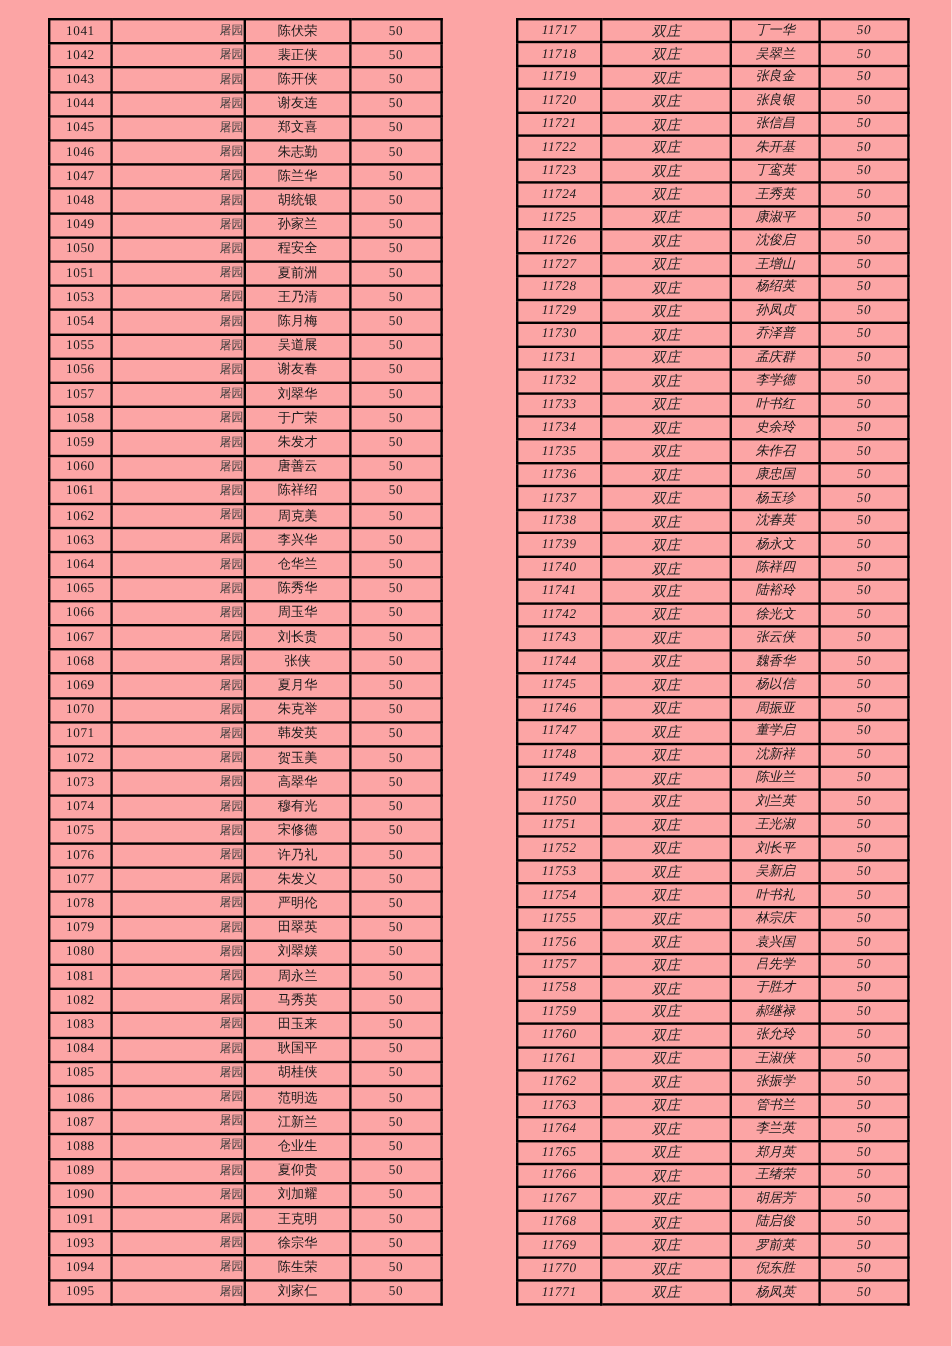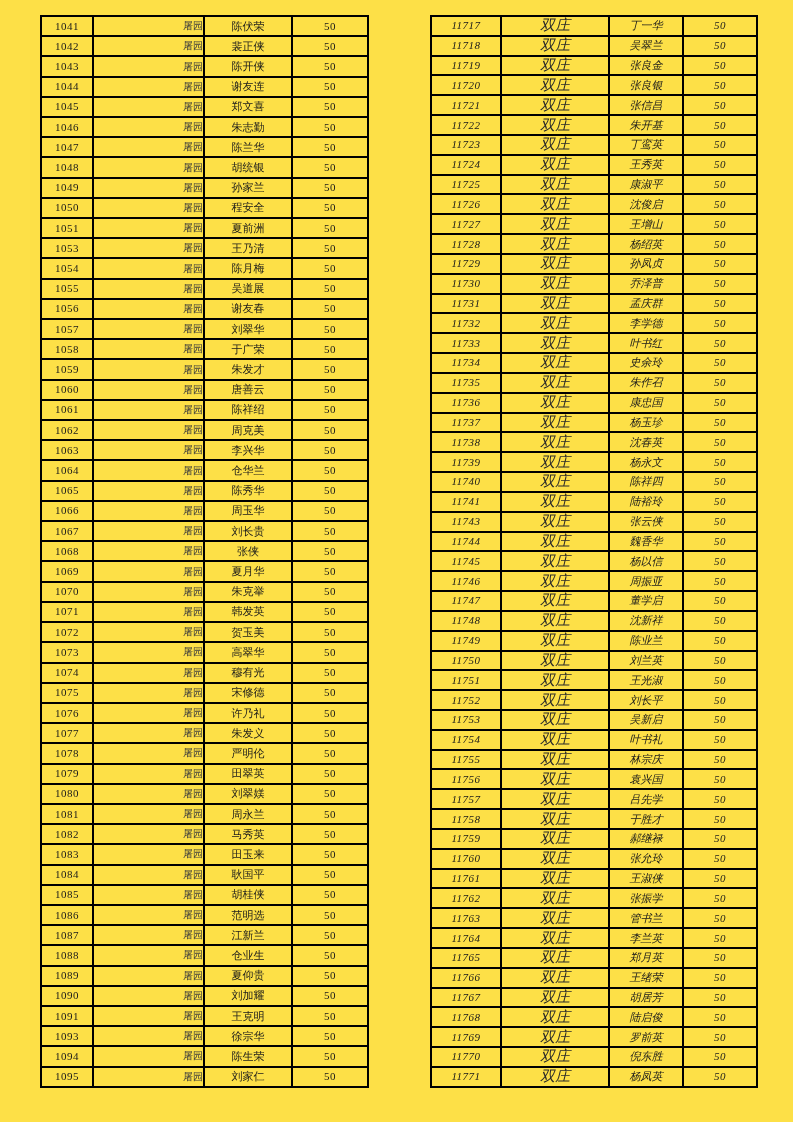"1041" .page { background: #fde047 -> #fca5a5 }
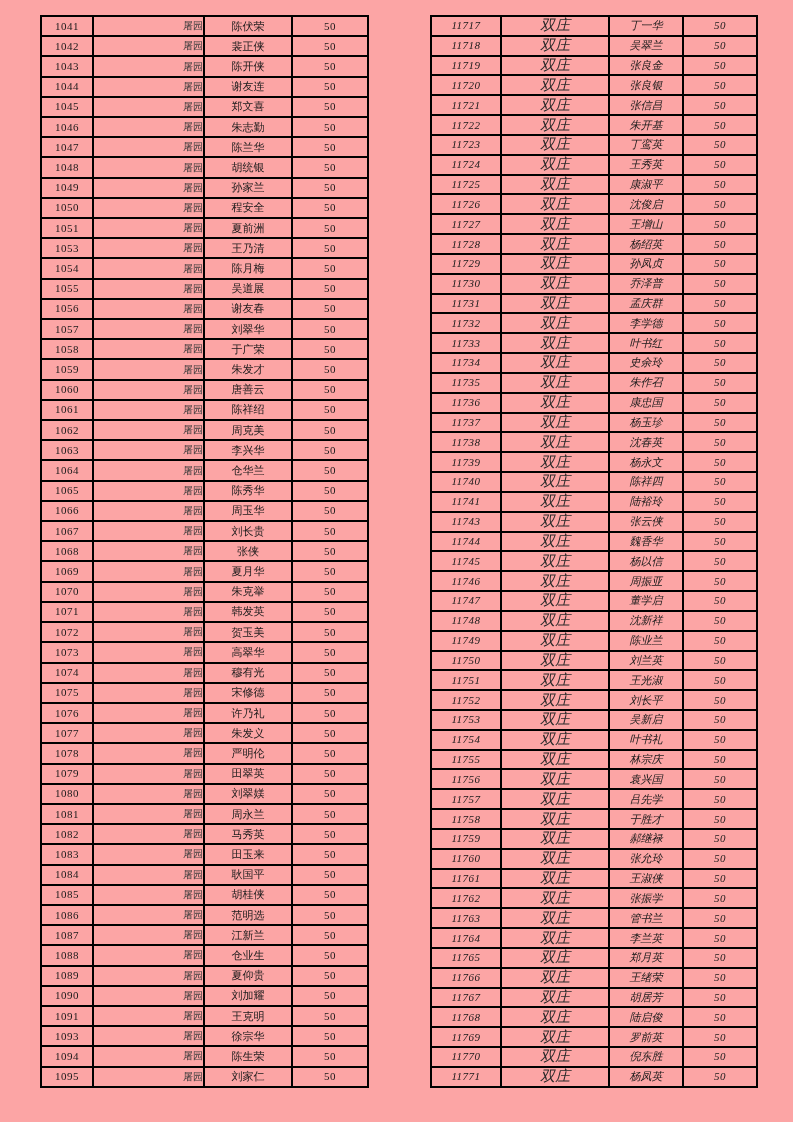"双庄" table.roster.t-right td.c-village { font-size: 15px -> 12px }
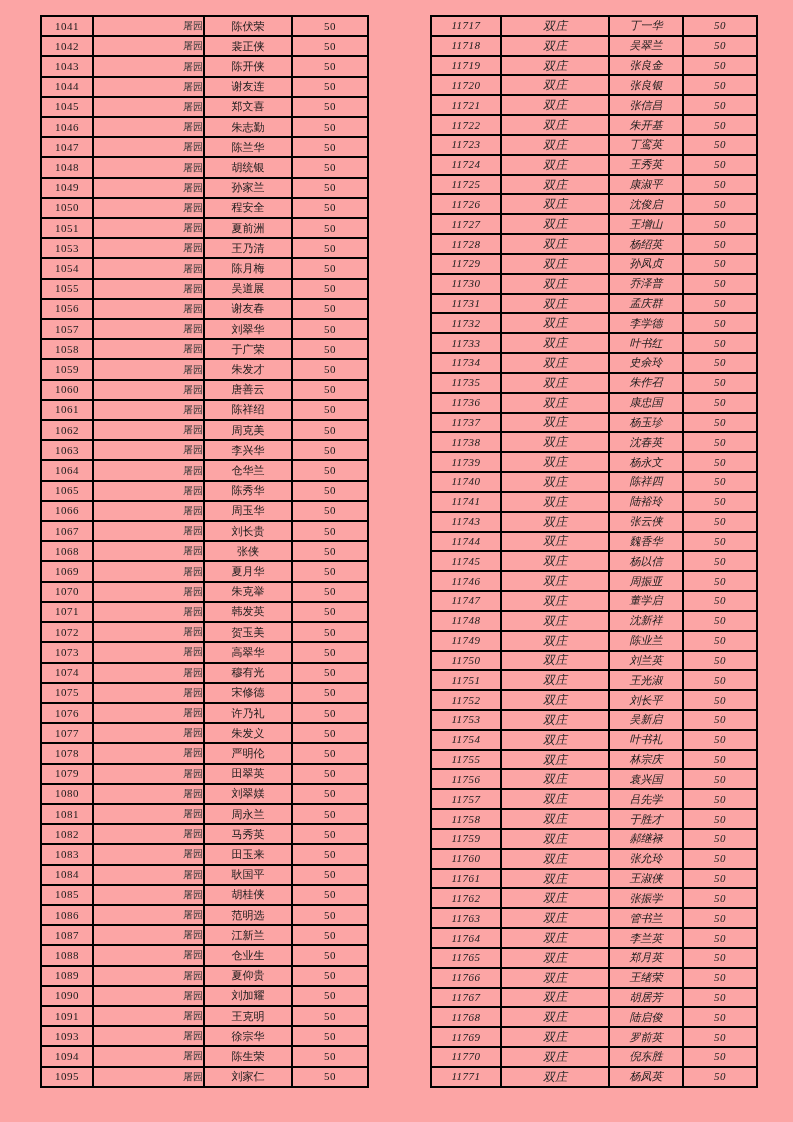"11742" tr { html: none -> <tr> <td>11742</td> <td>双庄</td> <td>徐光文</td> <td>50</td> </tr> }
